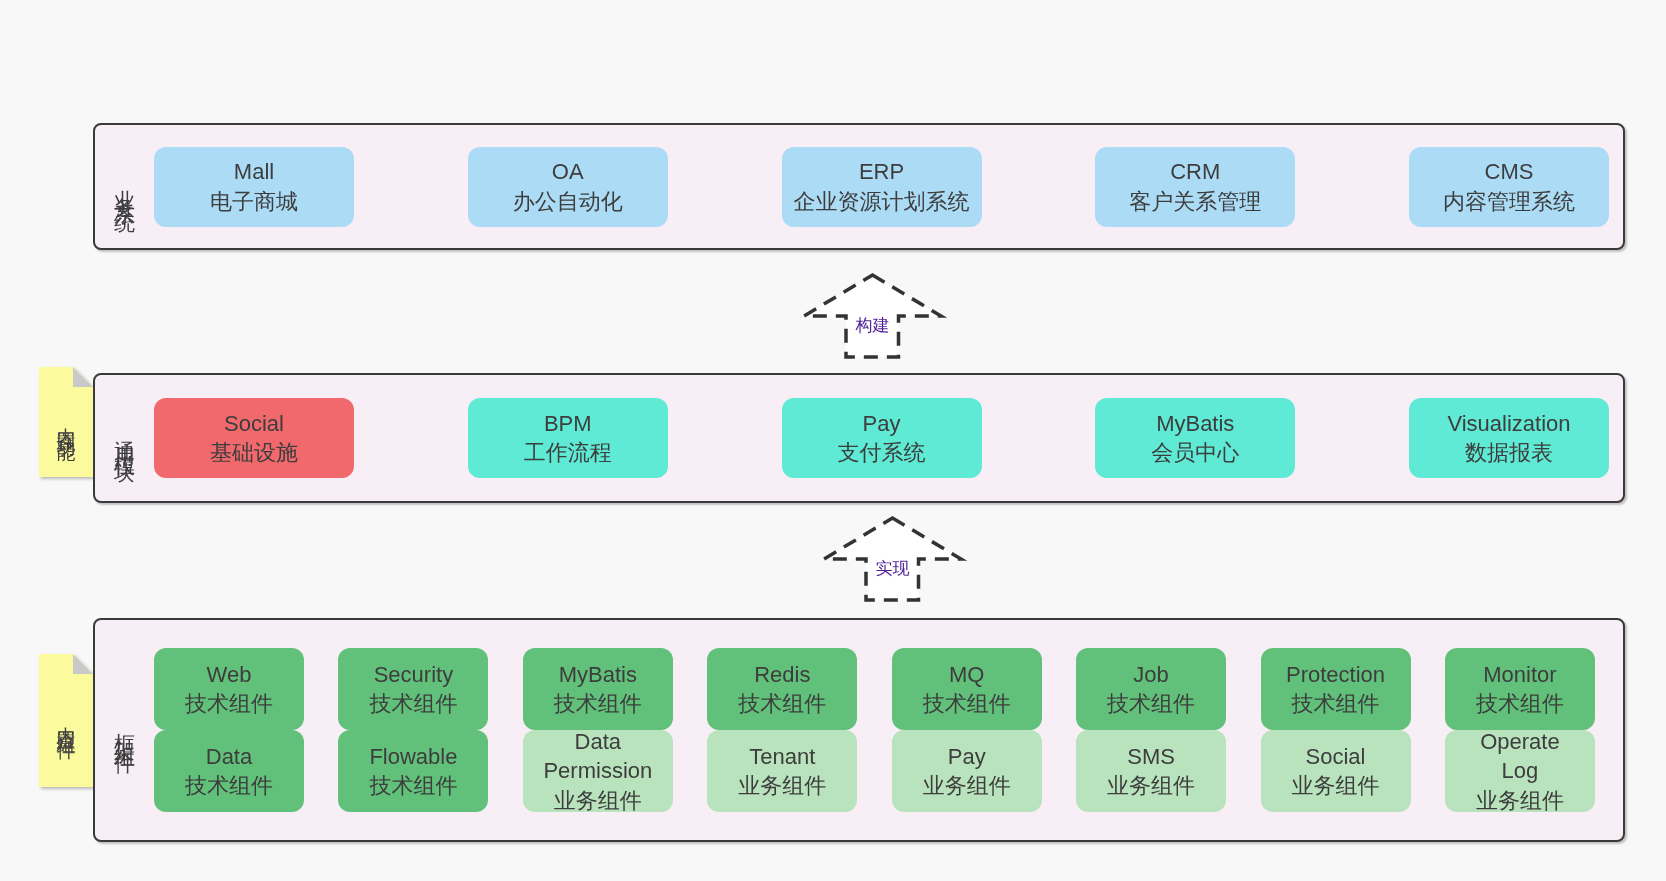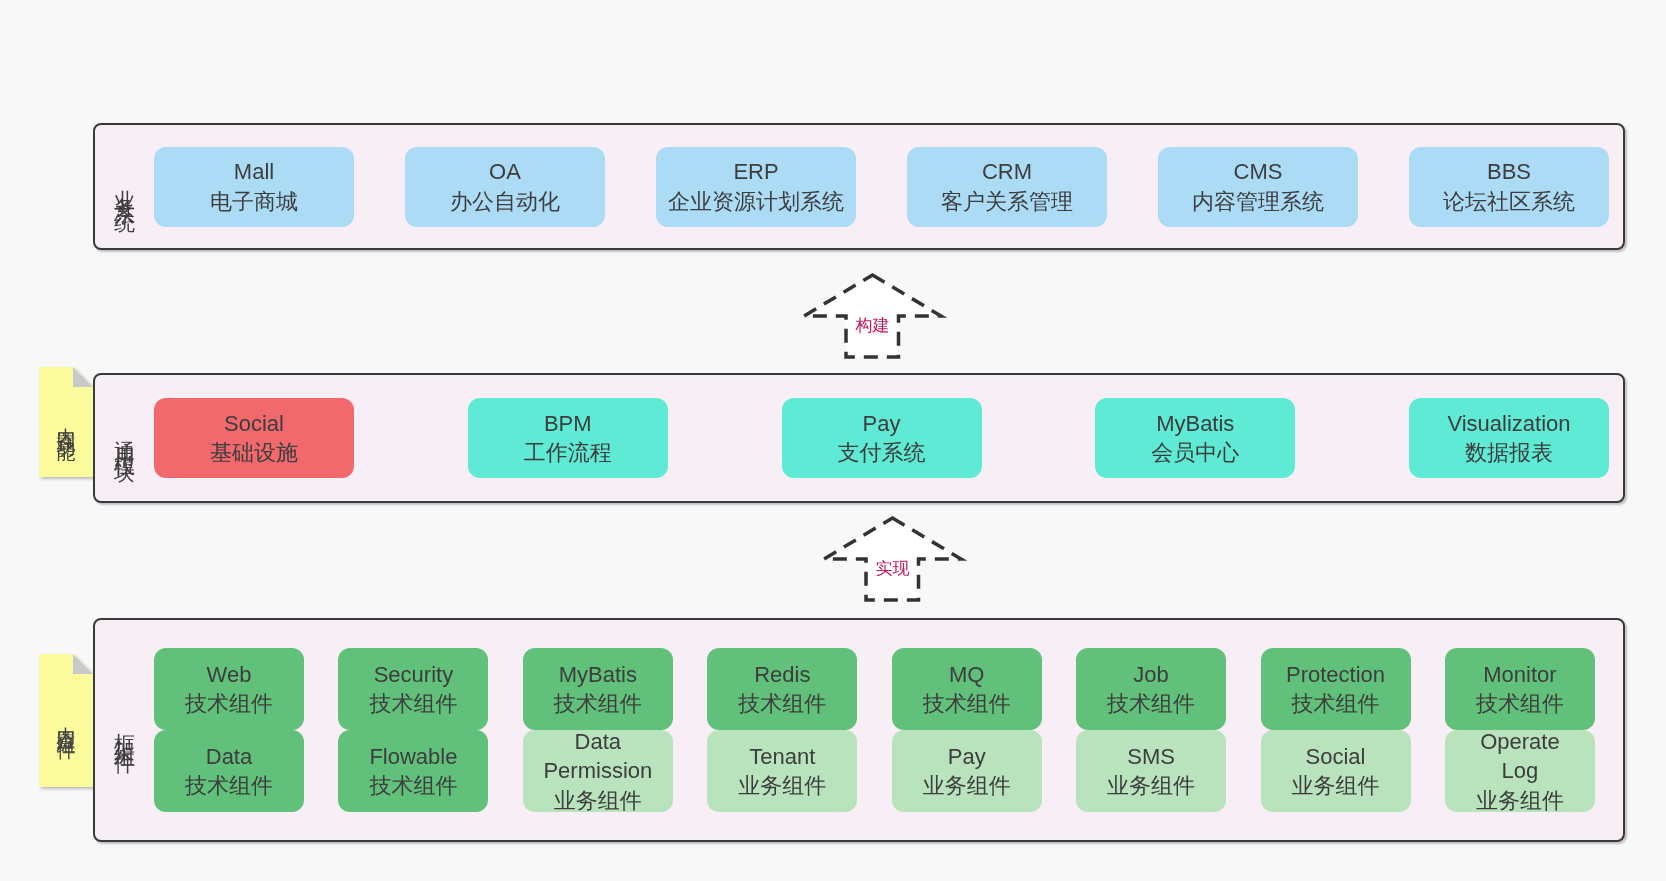"BBS" div.box { html: <div> <div>BBS</div> <div>论坛社区系统</div> </div> -> none }
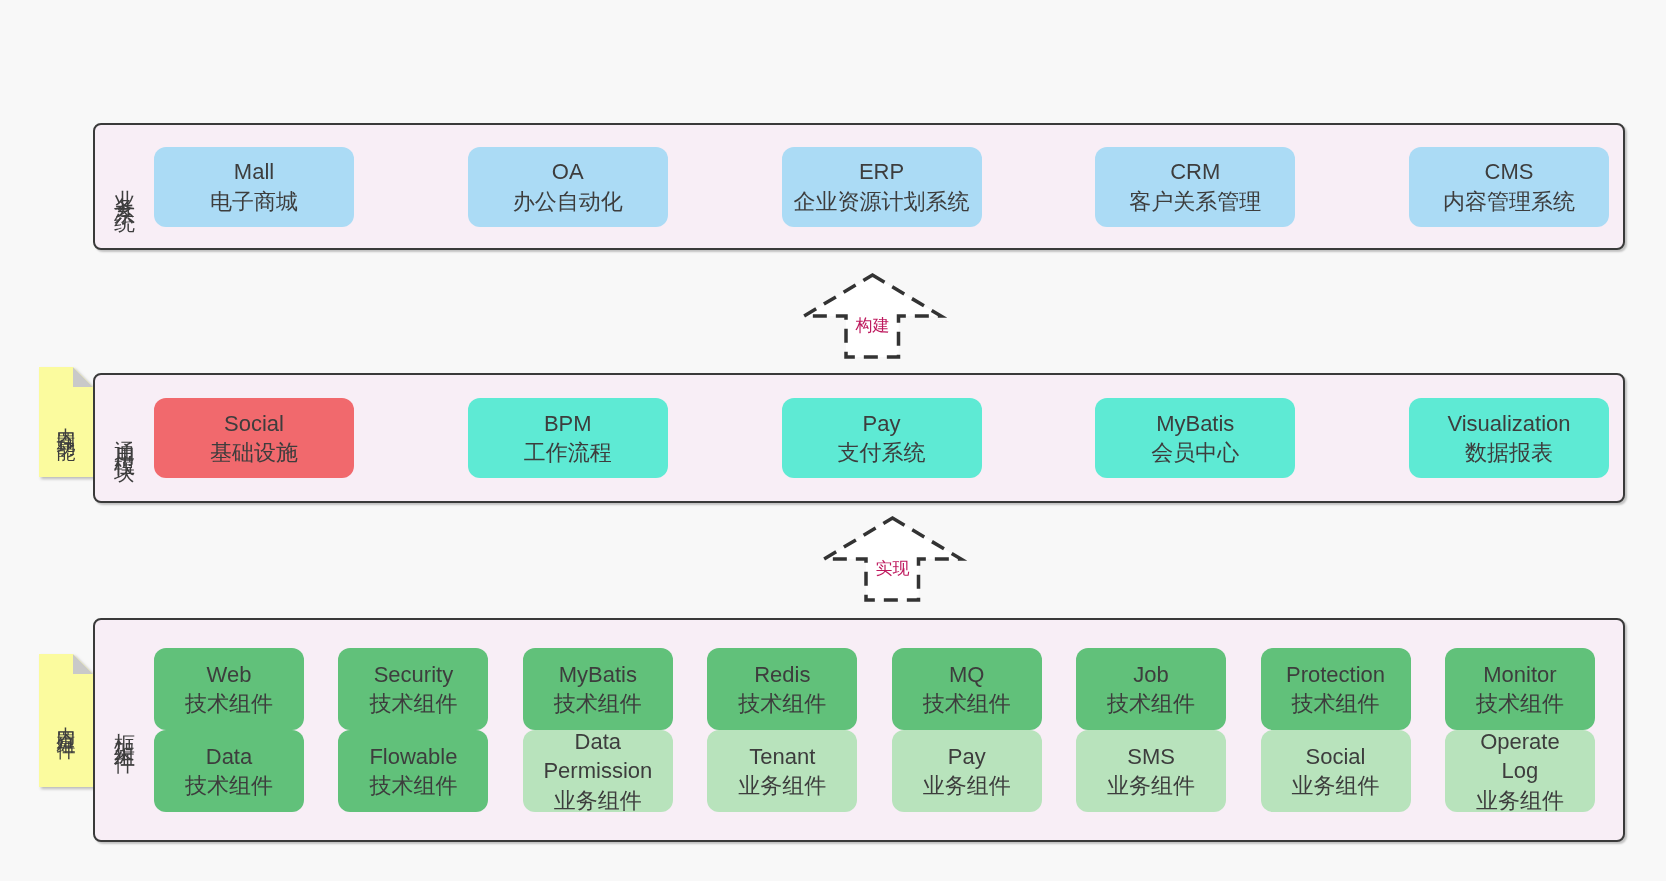"构建" .arrow-label { color: #be185d -> #4c1d95 }
